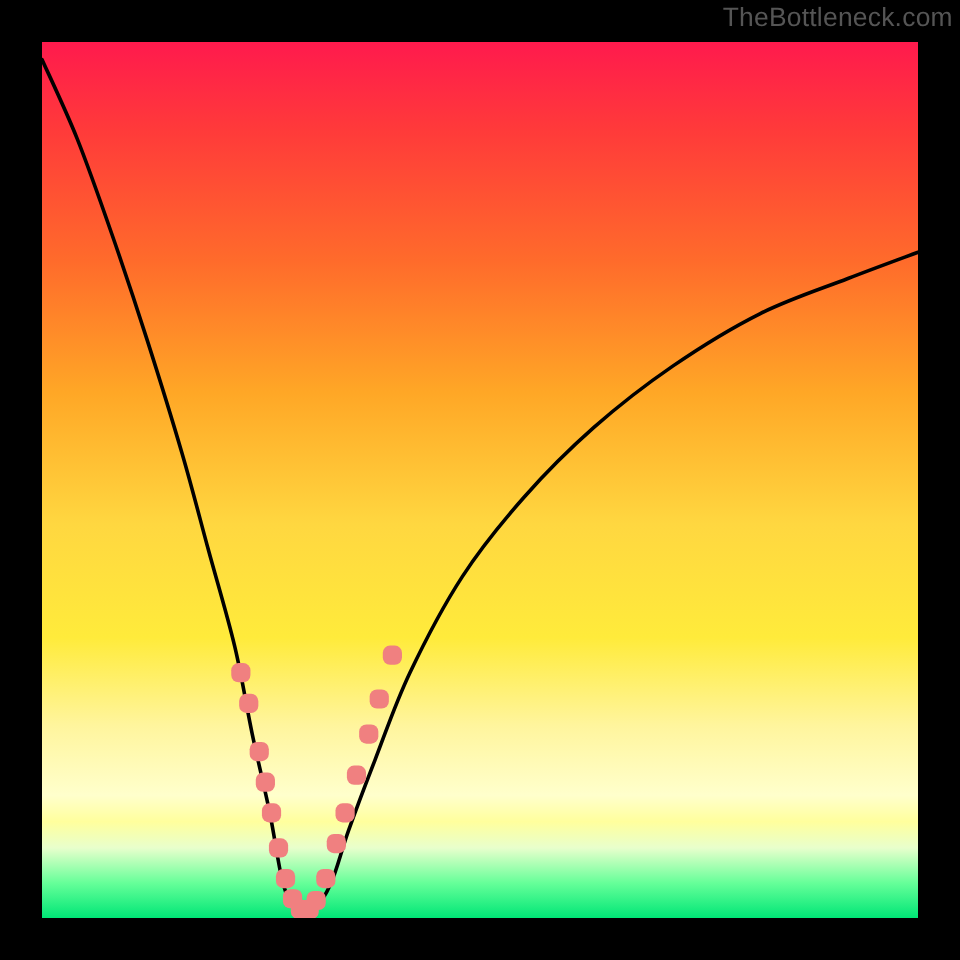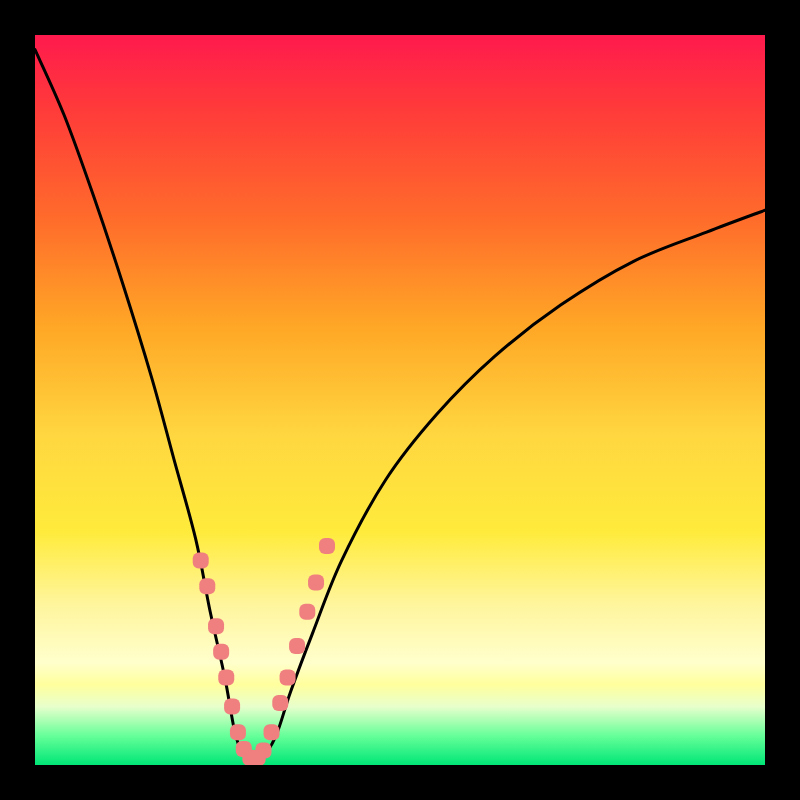"TheBottleneck.com" div.watermark { html: none -> <div>TheBottleneck.com</div> }
